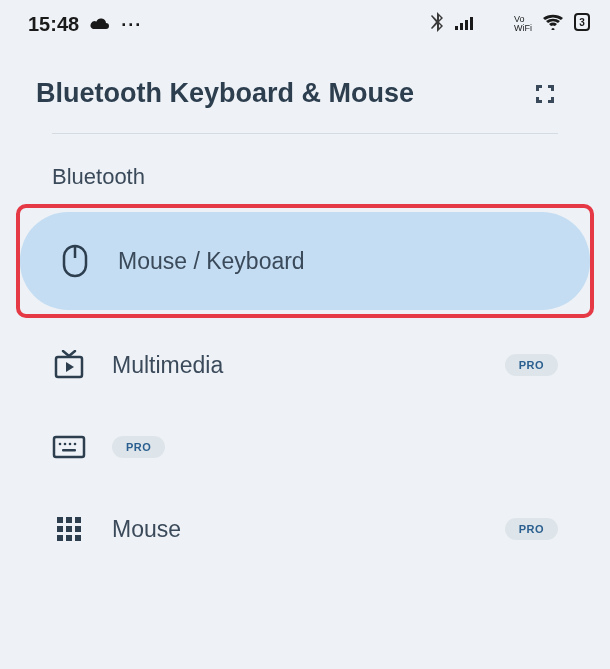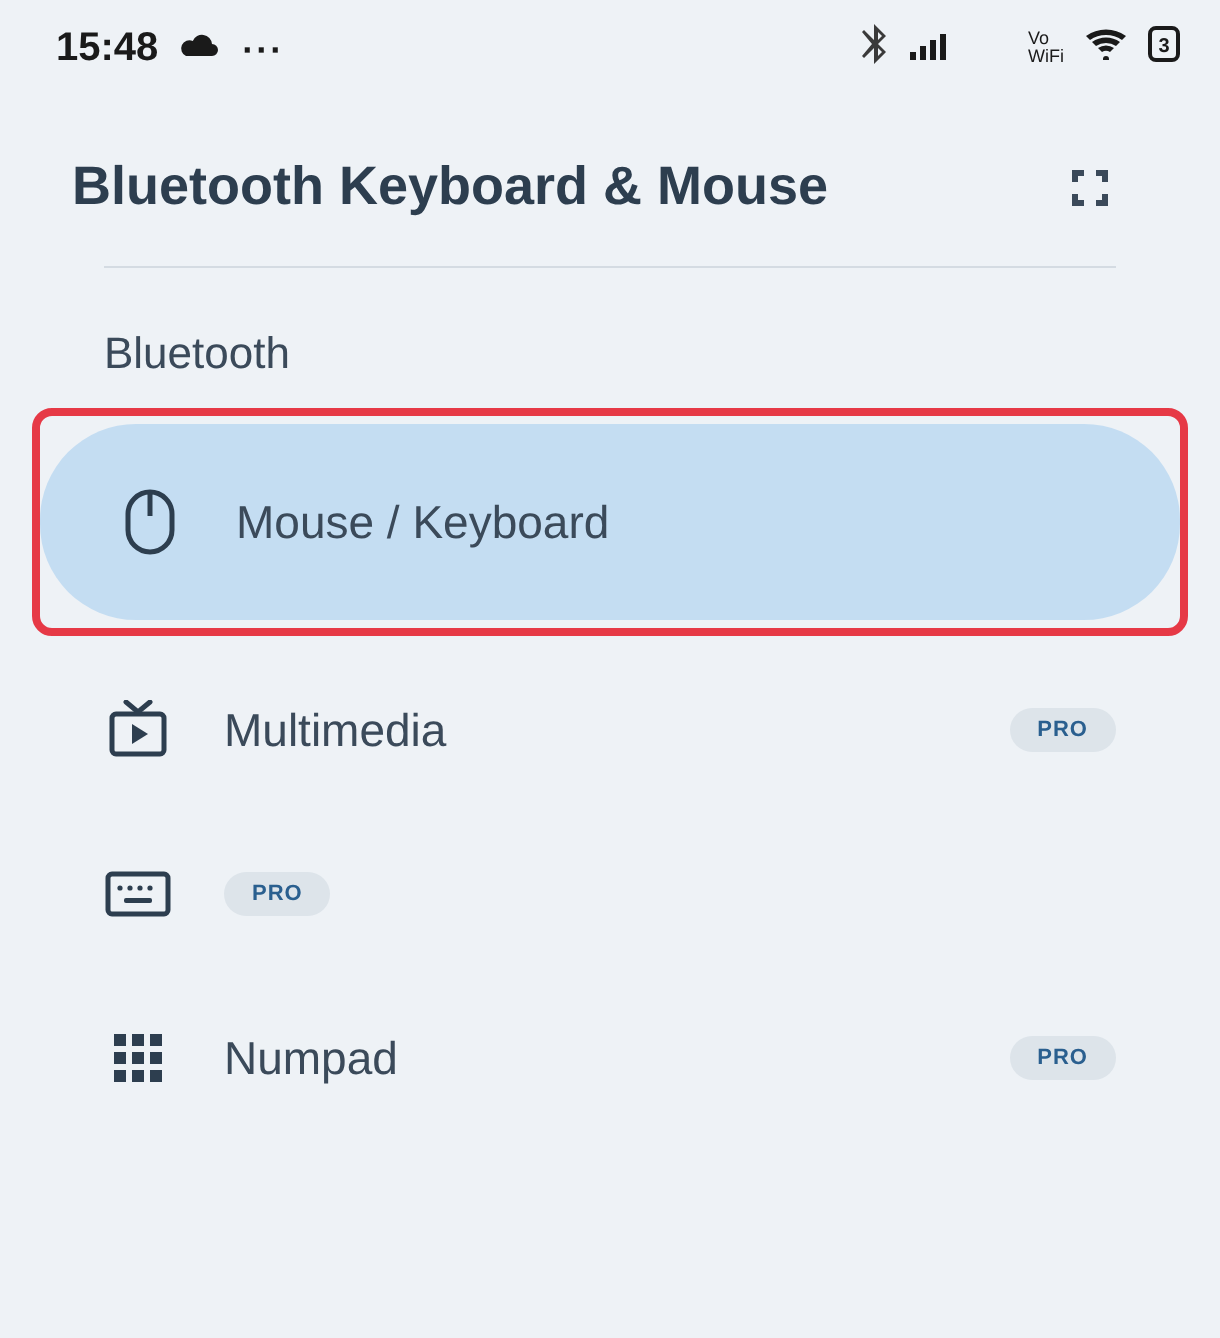"Numpad" span.control-label { text: Numpad -> Mouse }
